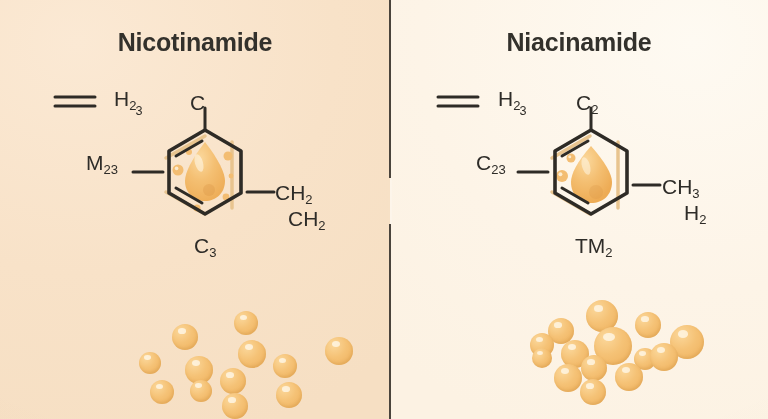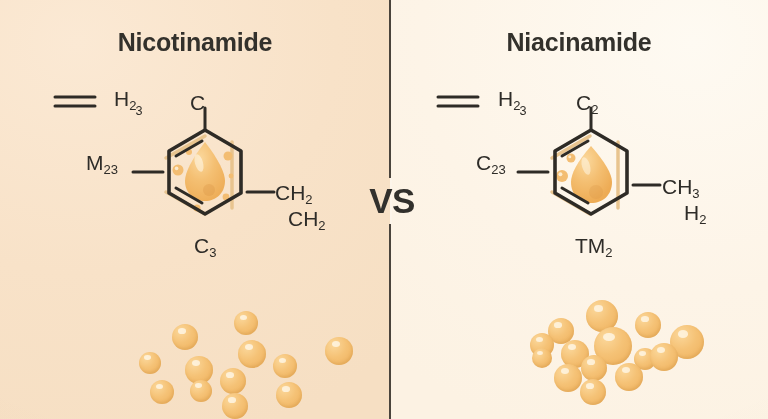"VS" div.vs-label { html: <div>VS</div> -> none }
